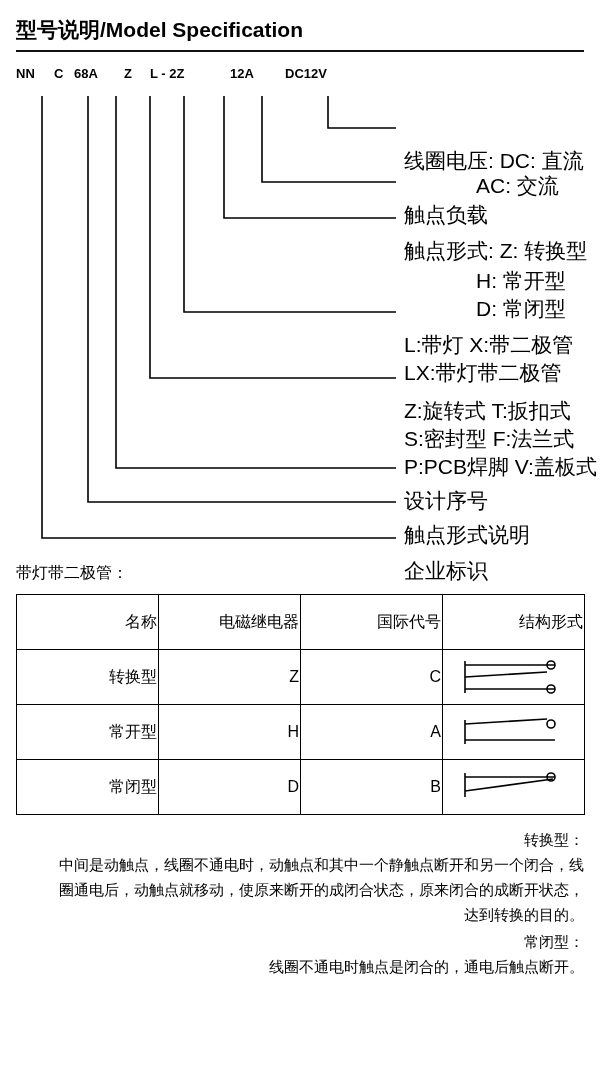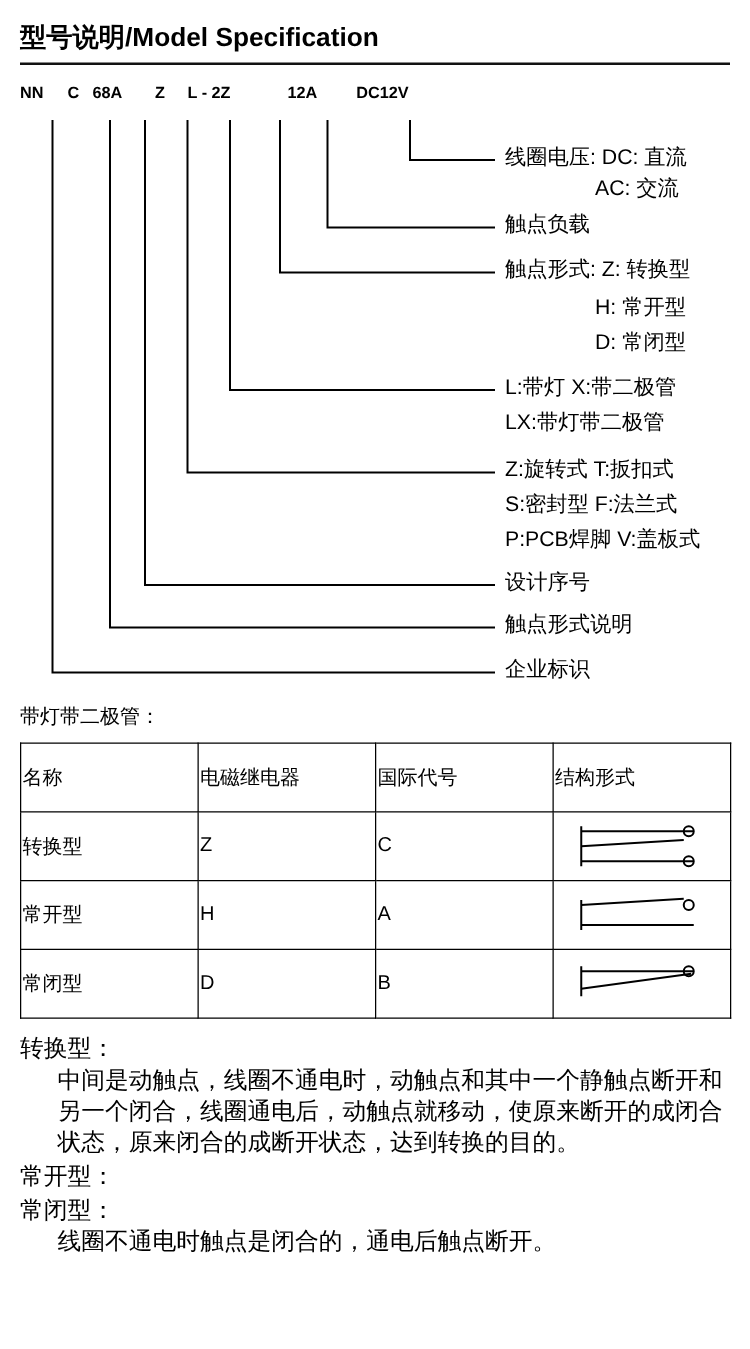"线圈电压: DC: 直流" .lbl { font-size: 17px -> 21px; margin-top: none -> 35px }
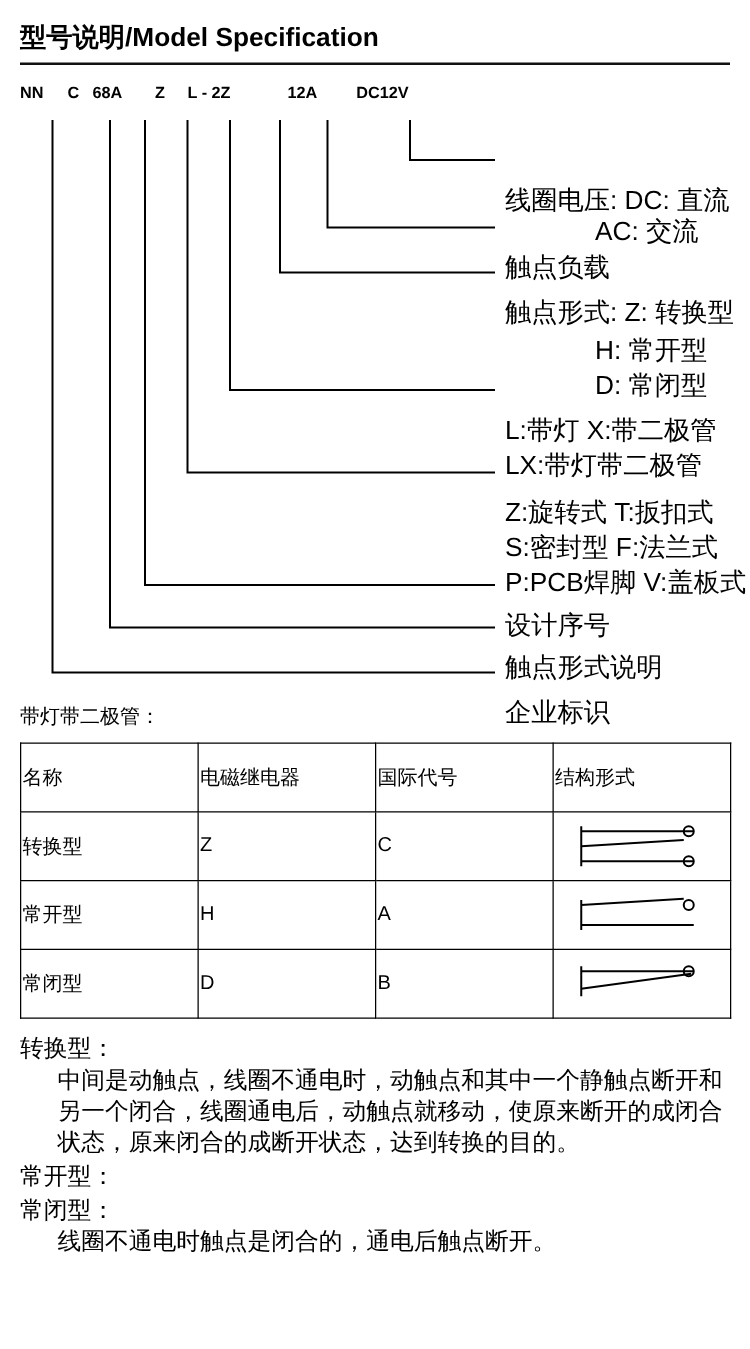"名称" table.contact th, table.contact td { text-align: left -> right }
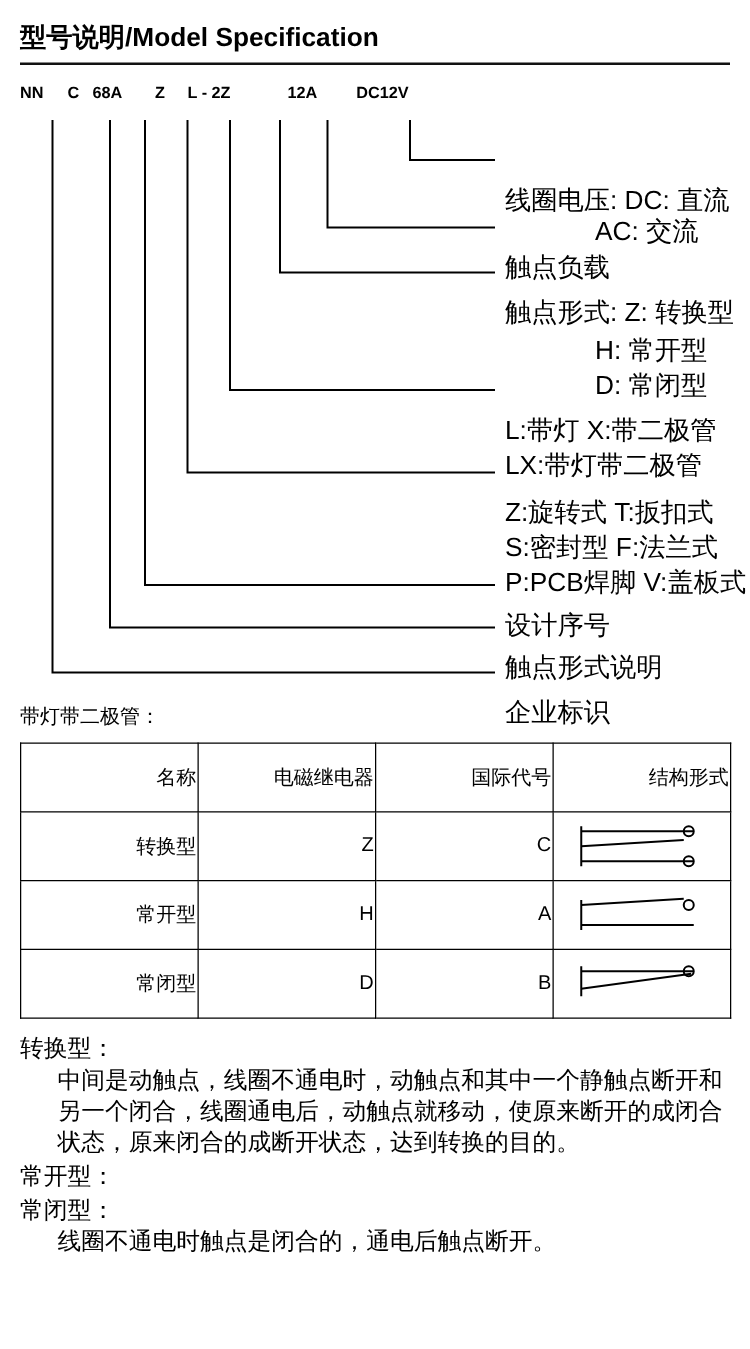"转换型：" .notes { font-size: 19px -> 15px; text-align: none -> right }
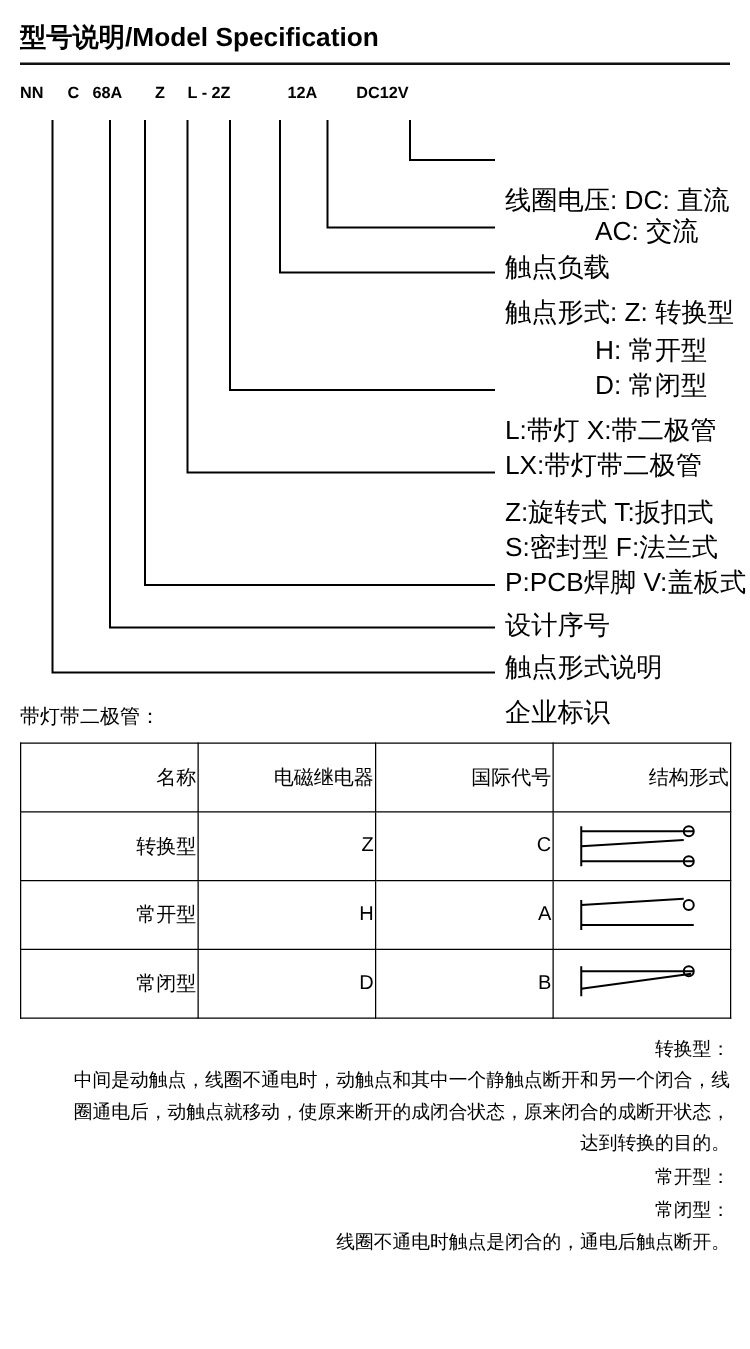"常开型：" div.note-head { html: <div>常开型：</div> -> none }
